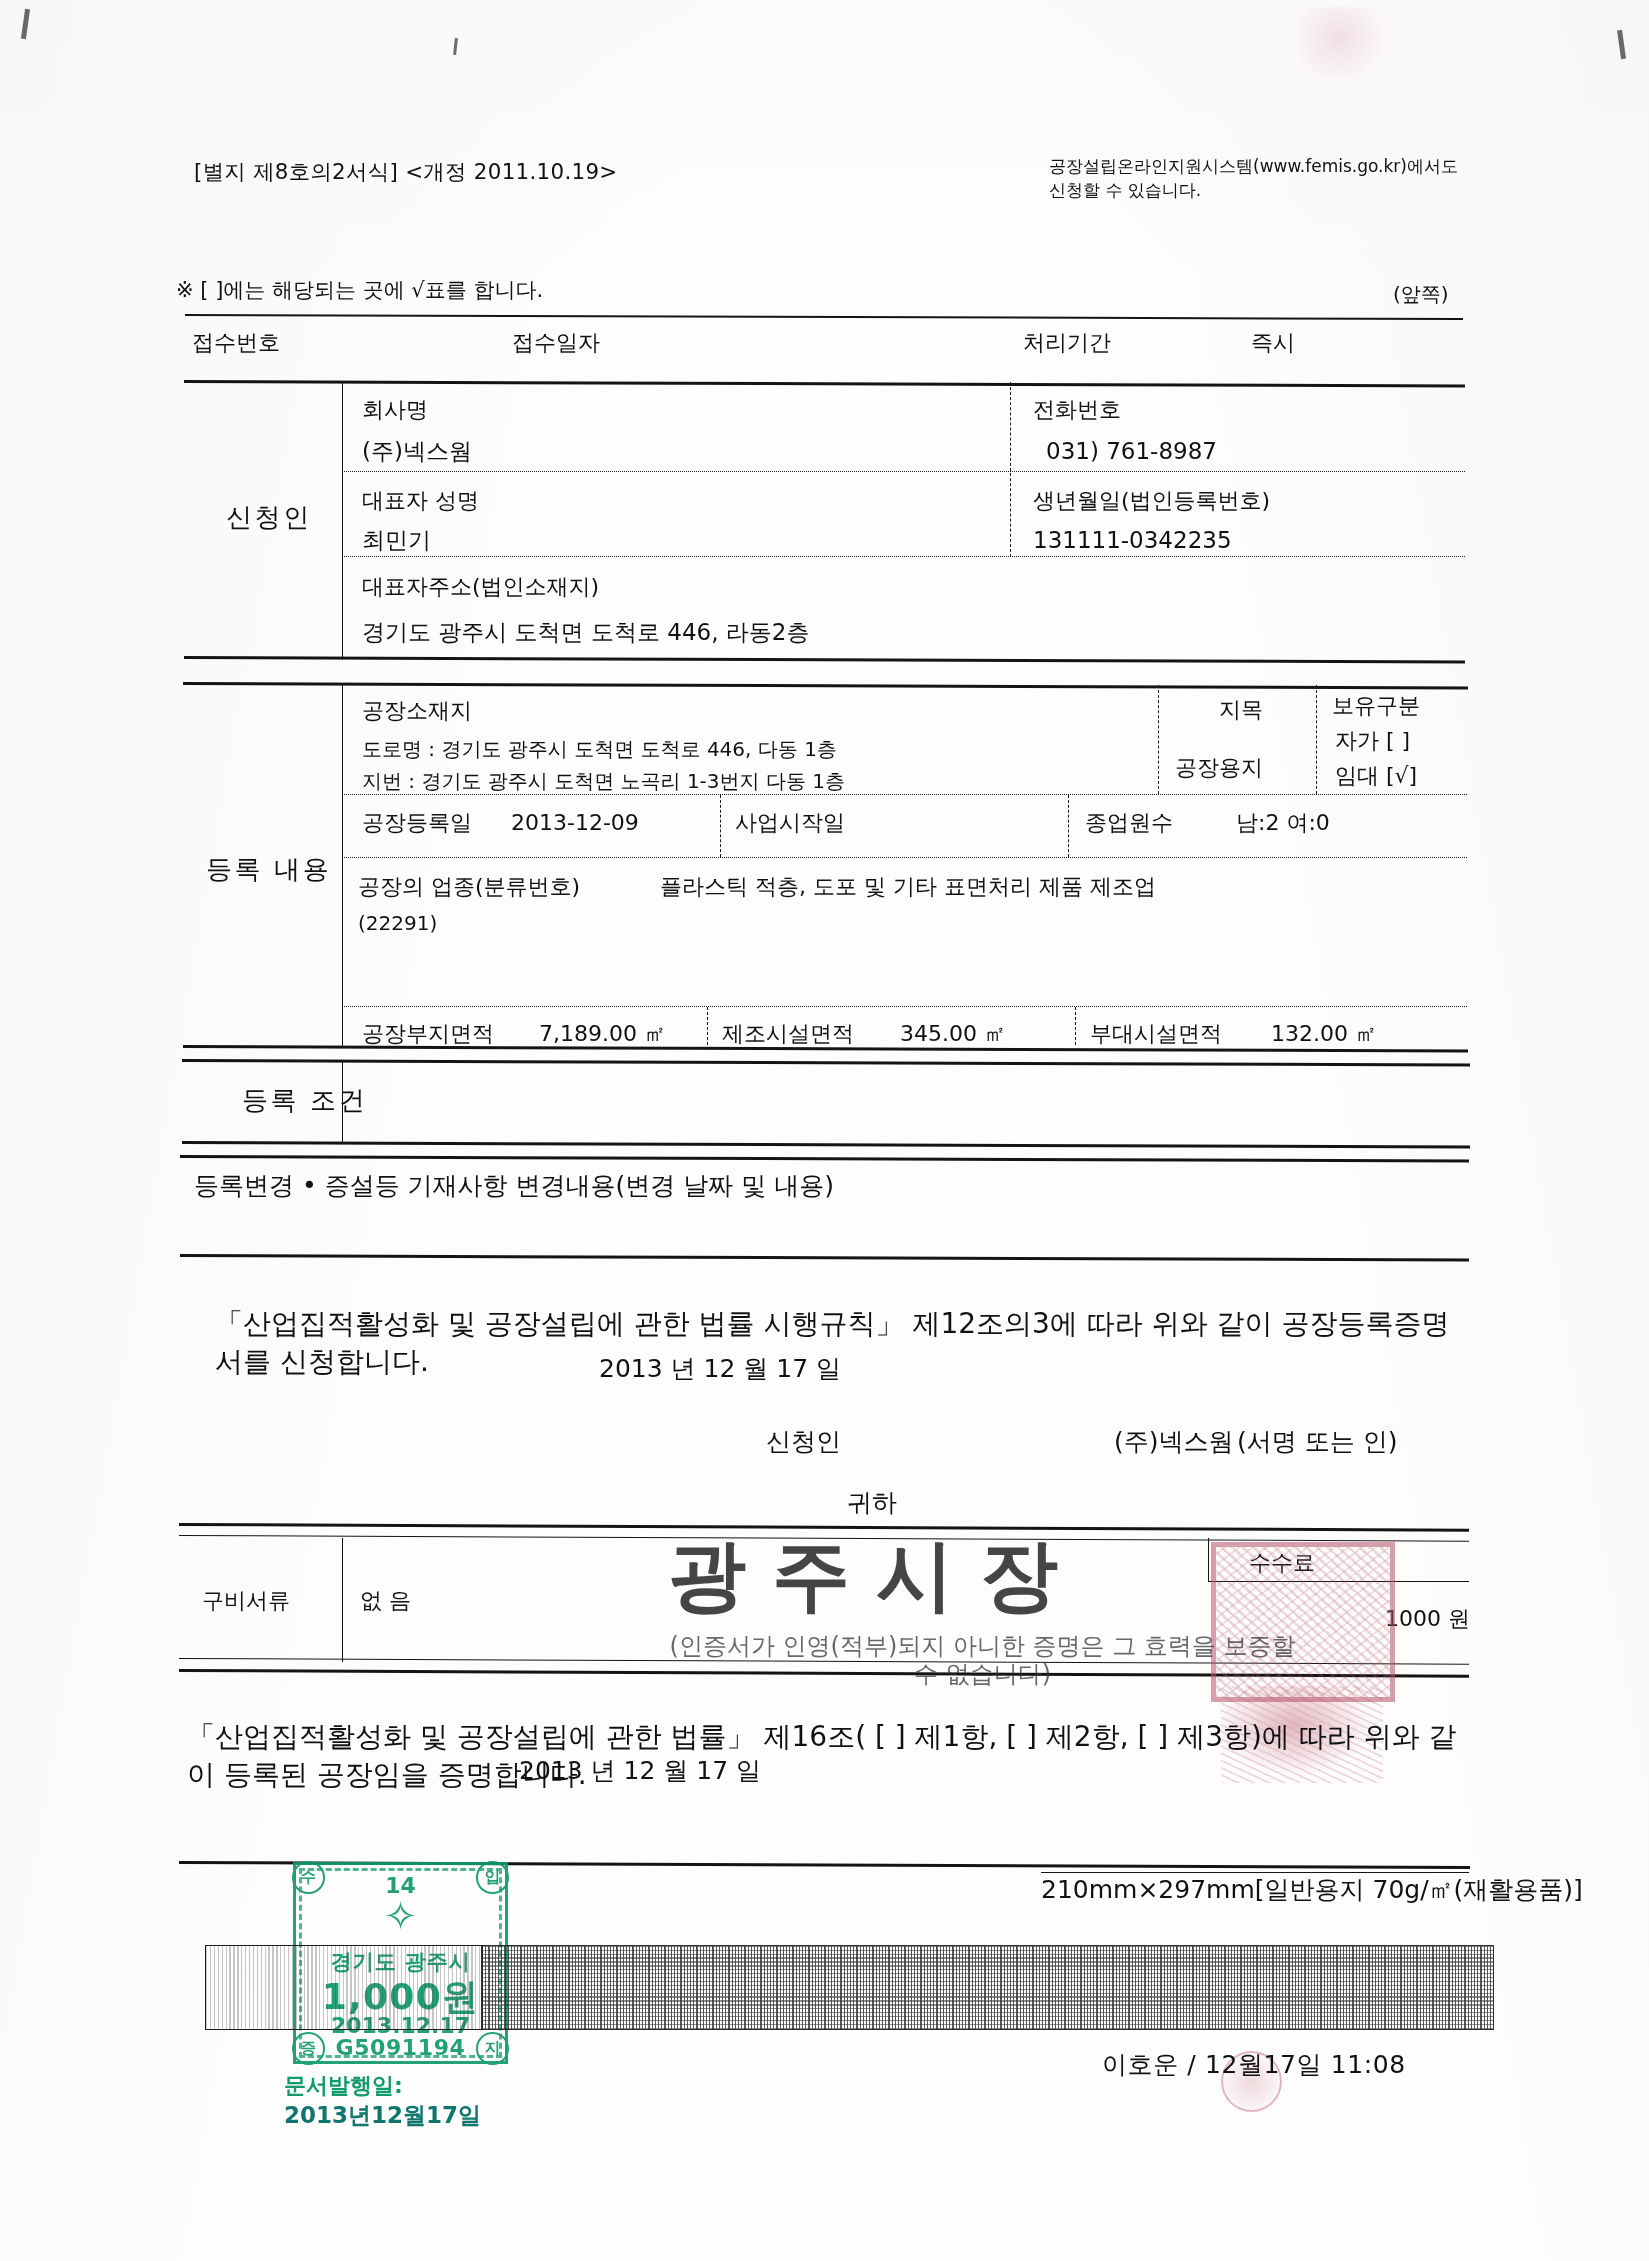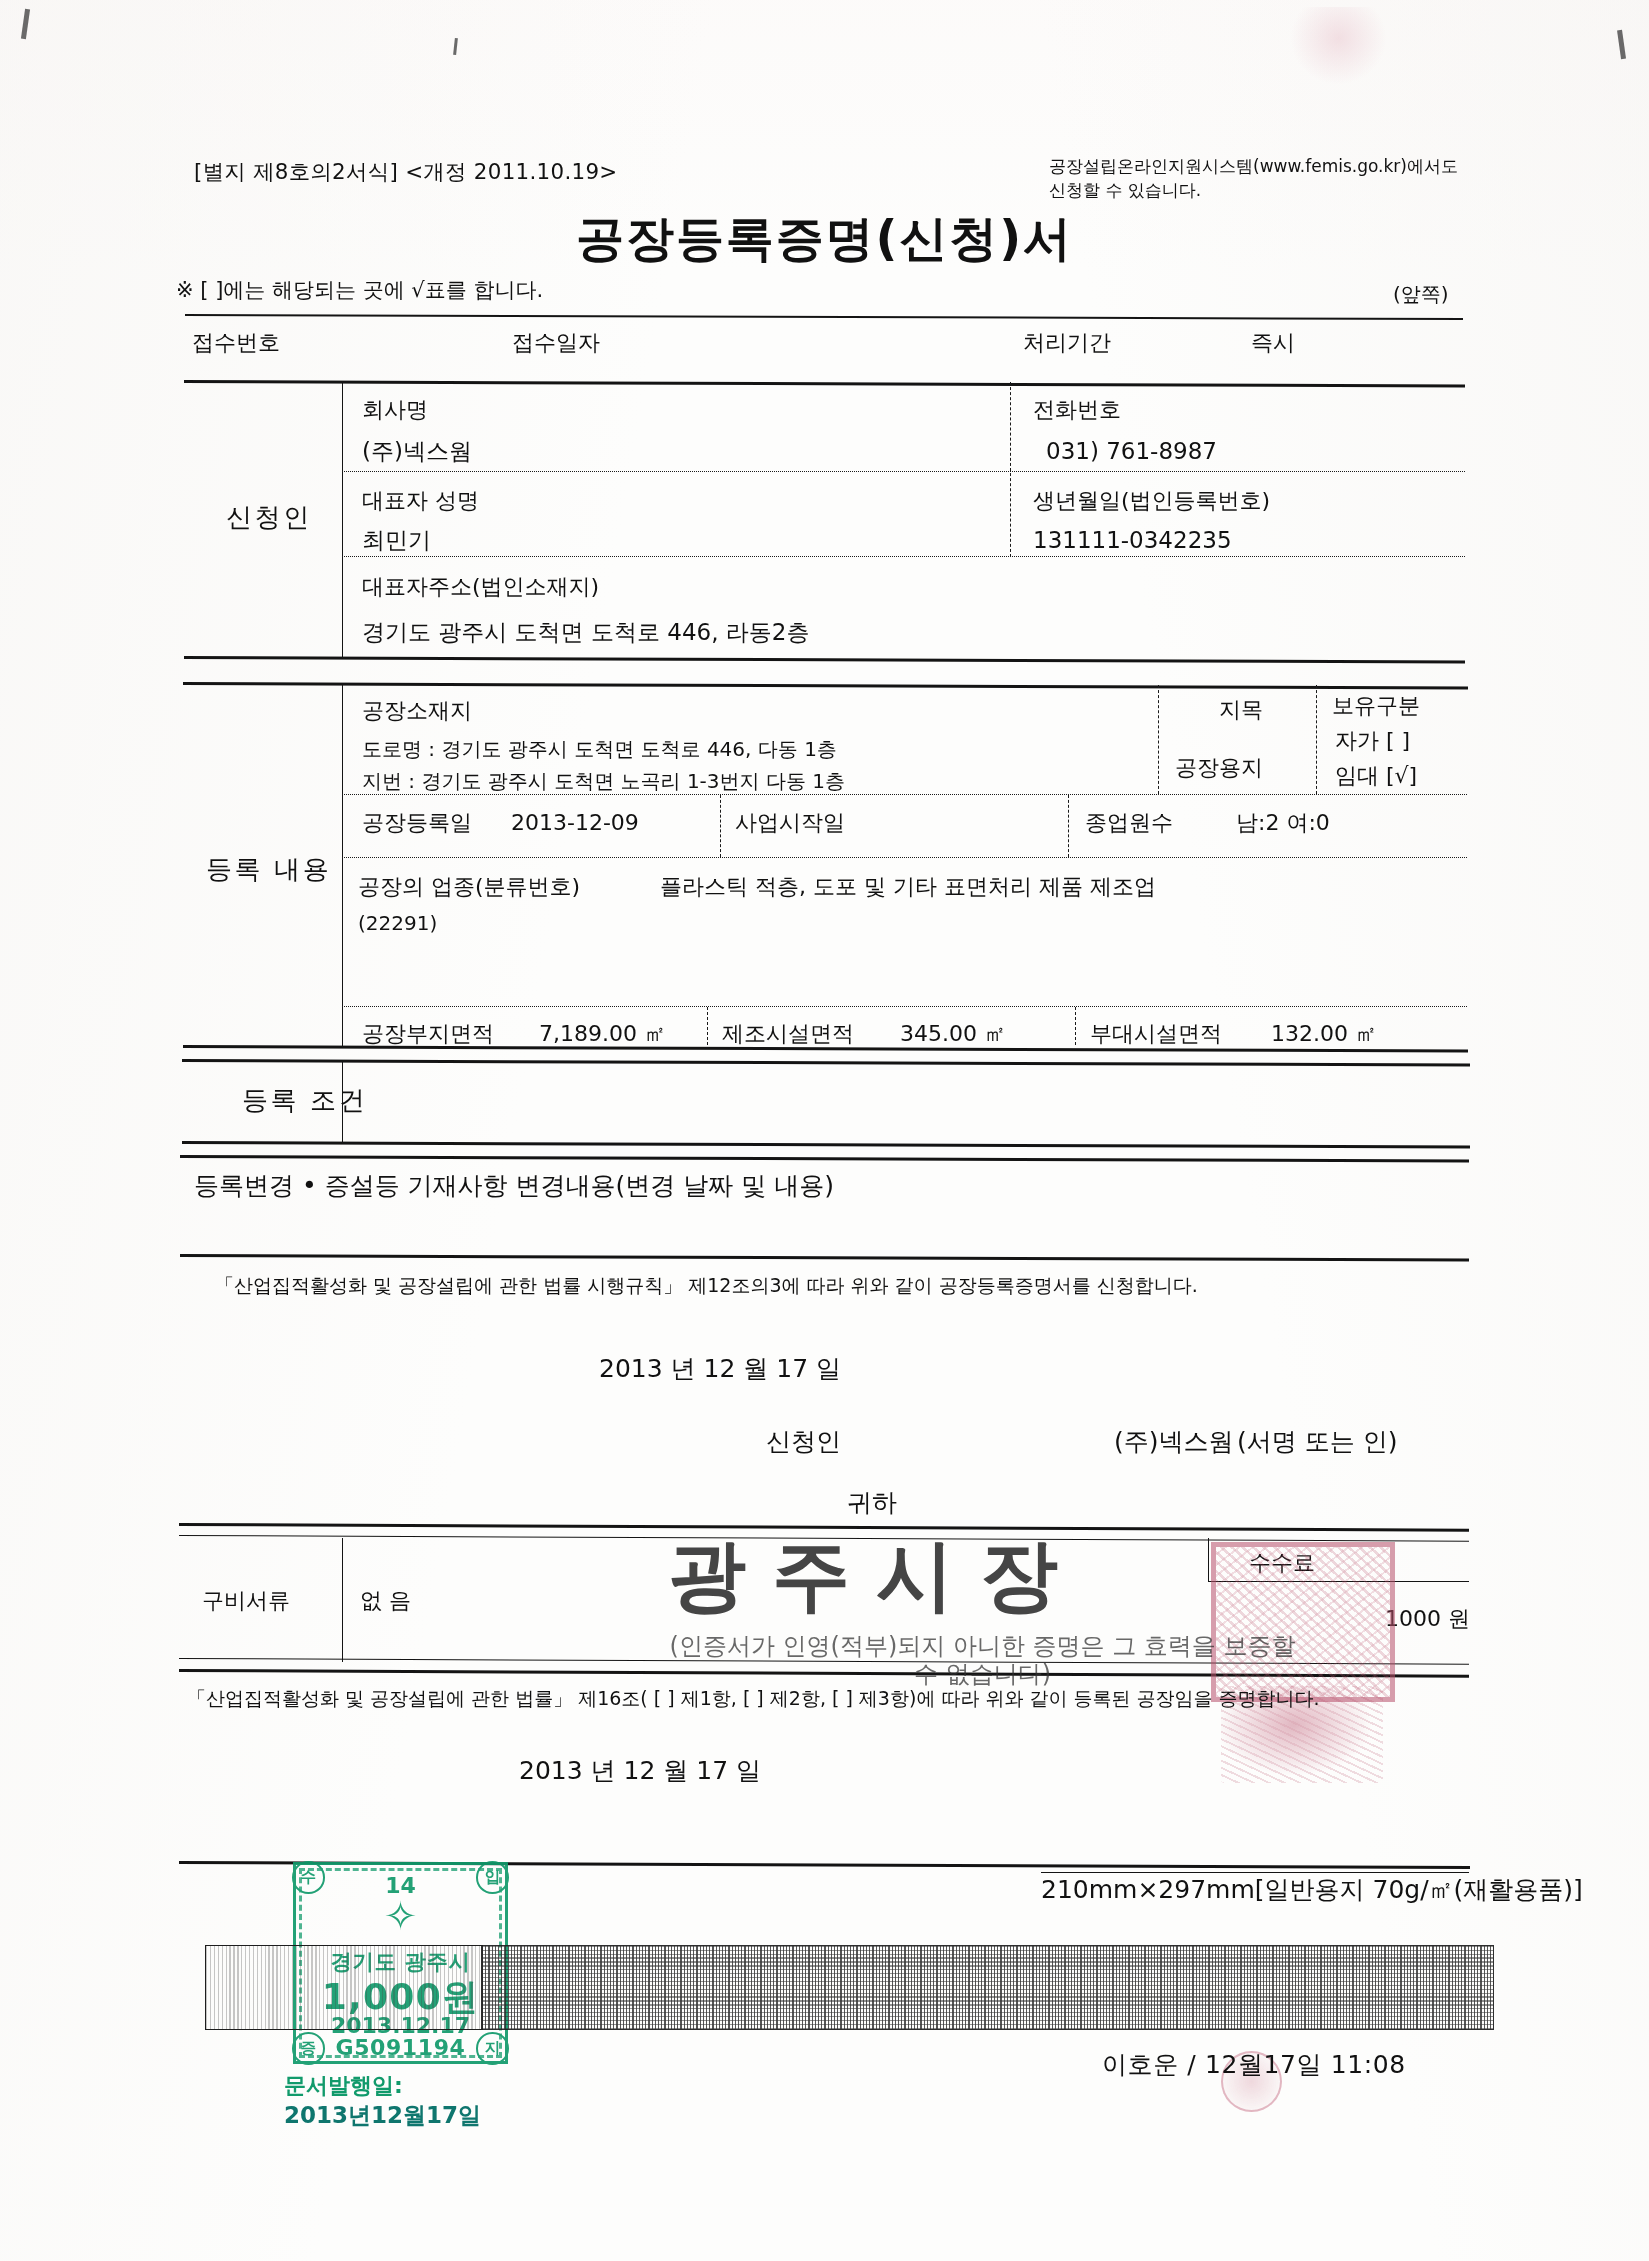"공장등록증명(신청)서" div.t { html: <div>공장등록증명(신청)서</div> -> none }
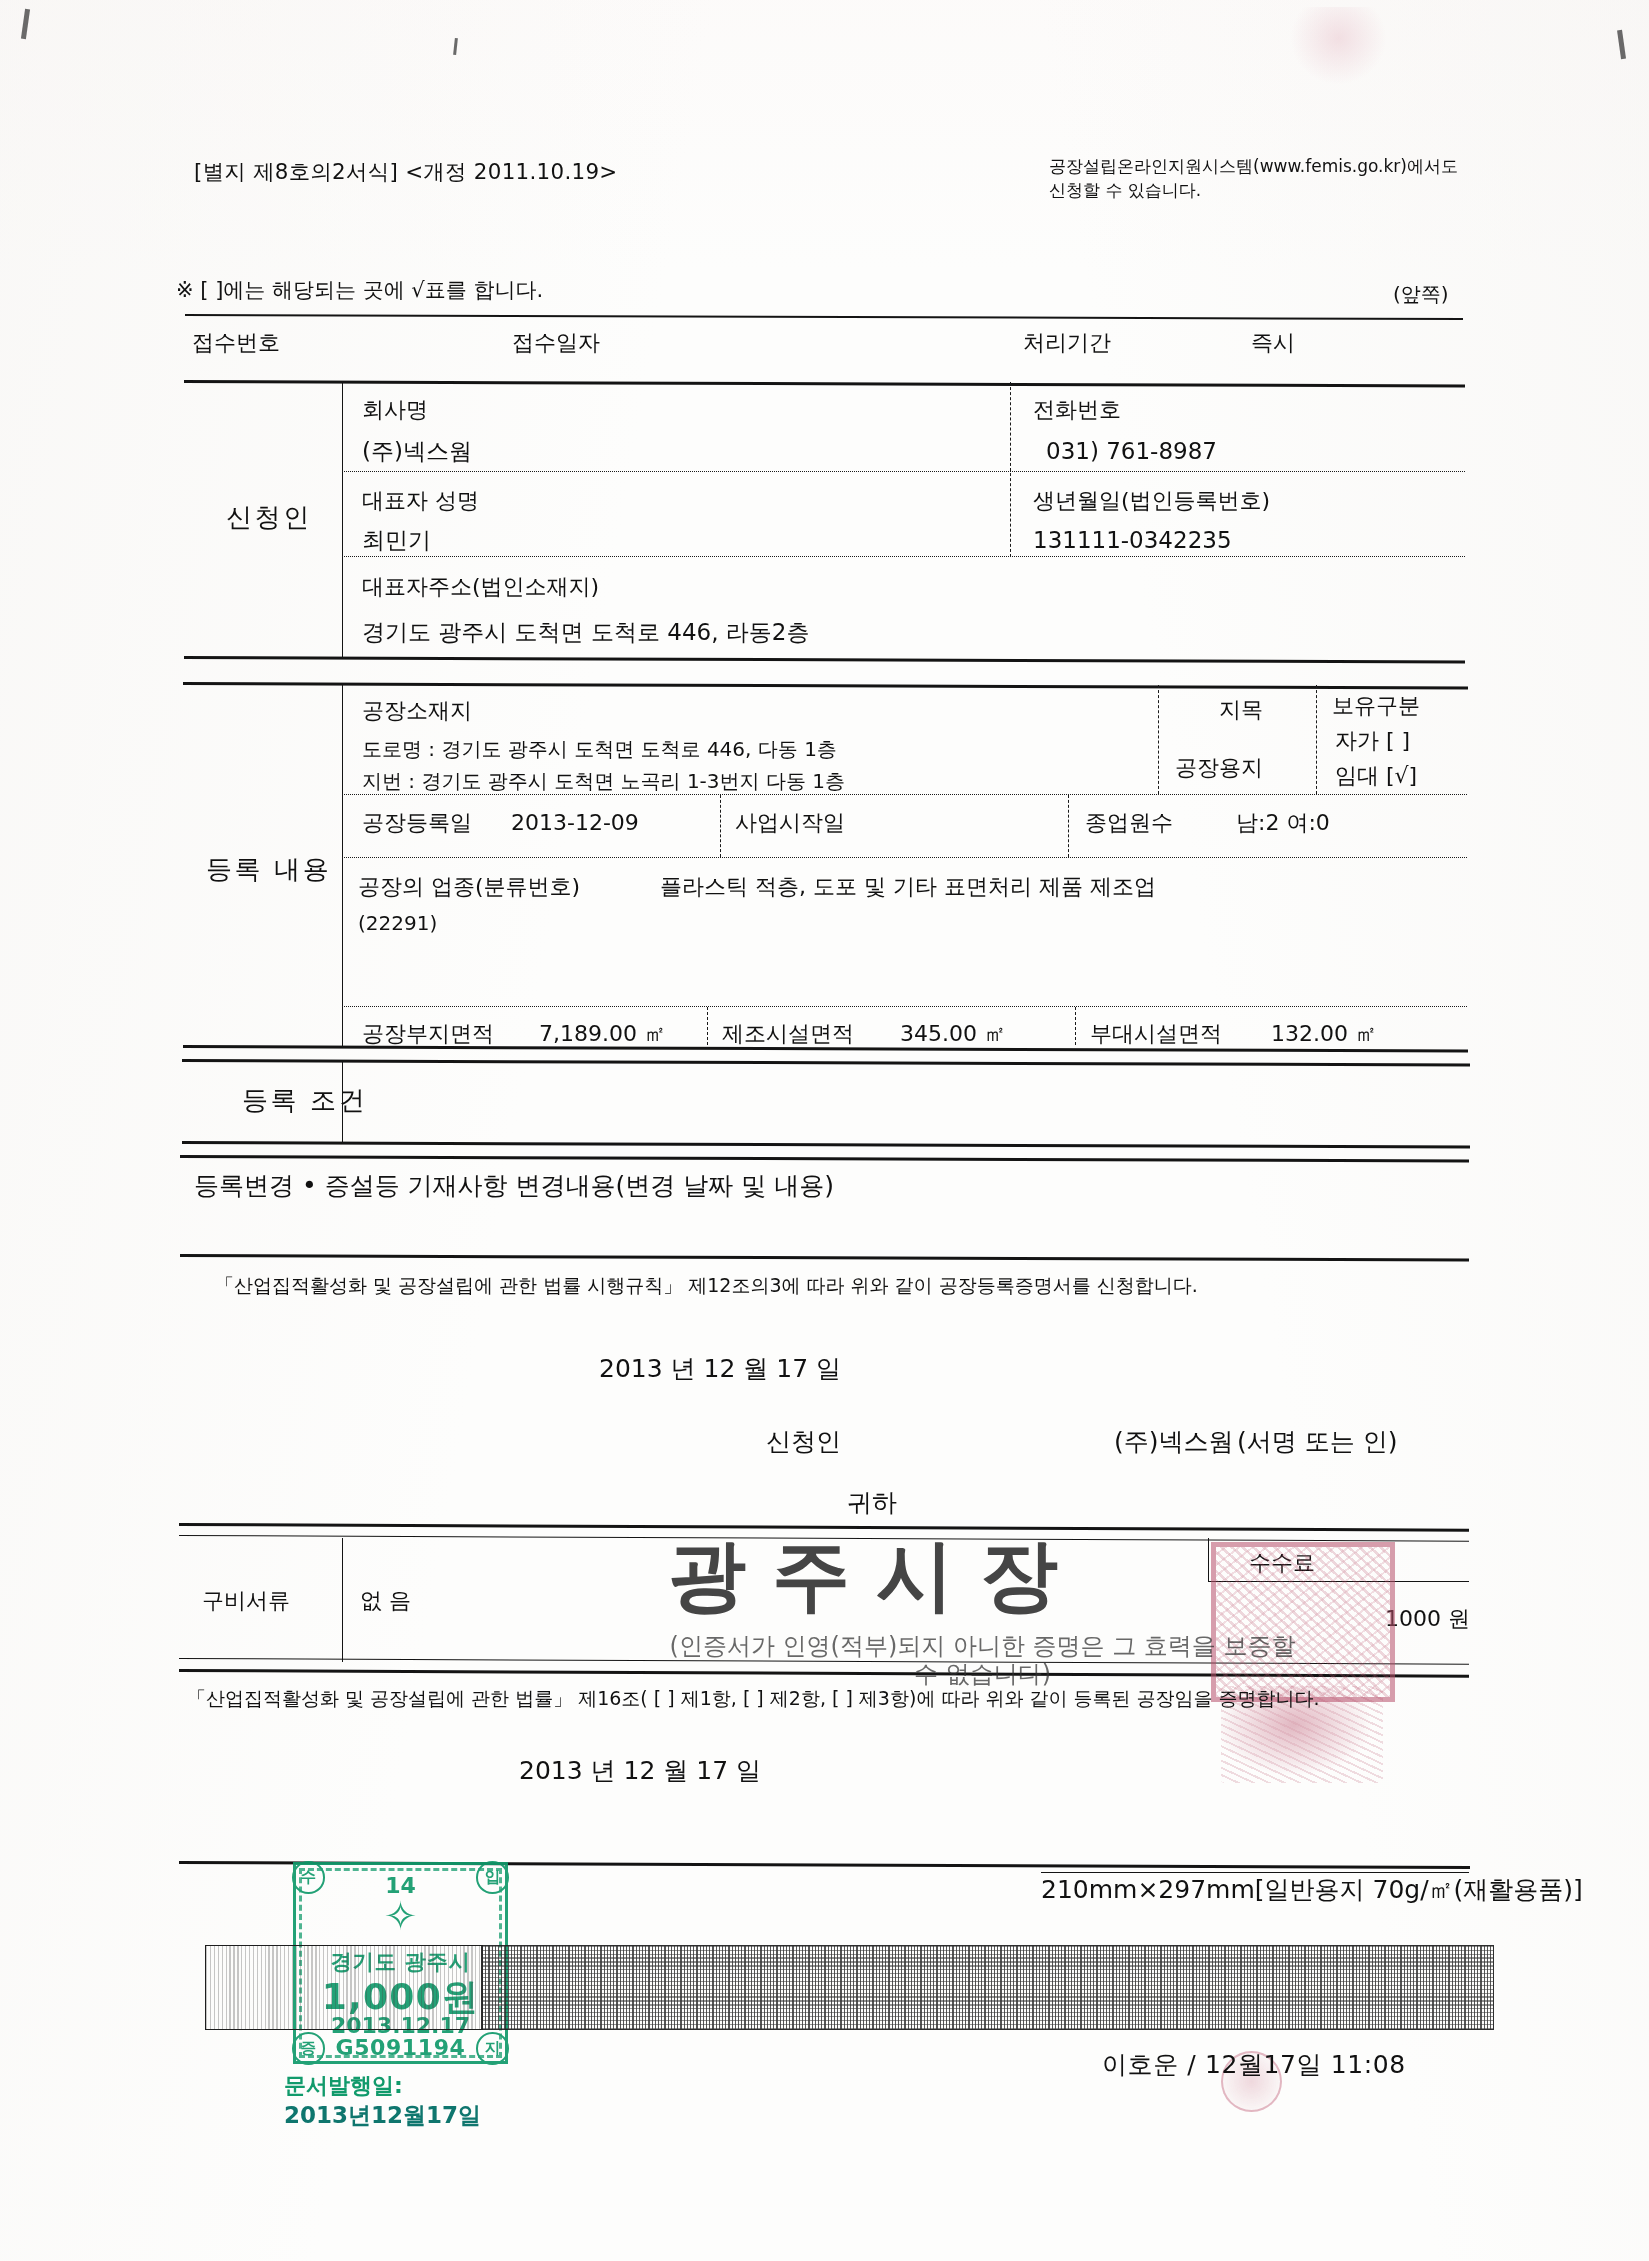"「산업집적활성화 및 공장설립에 관한 법률" .para { font-size: 19px -> 28px; margin-top: none -> 32px }
